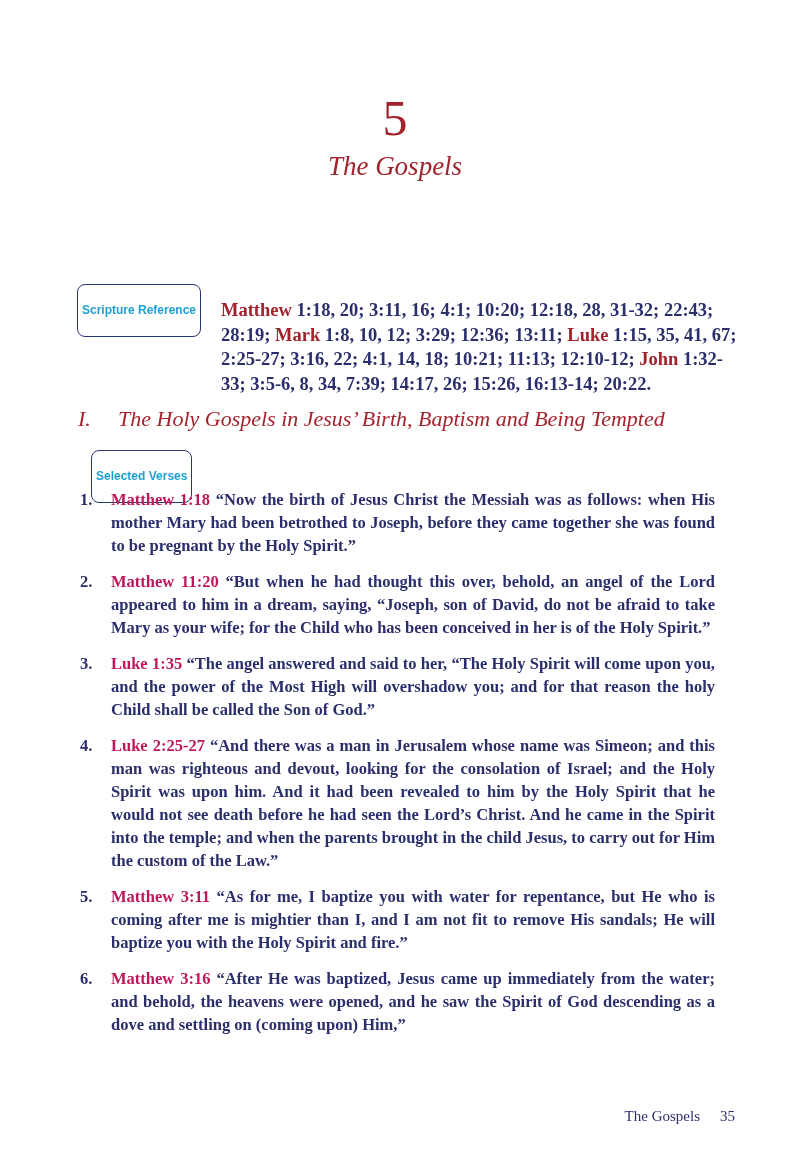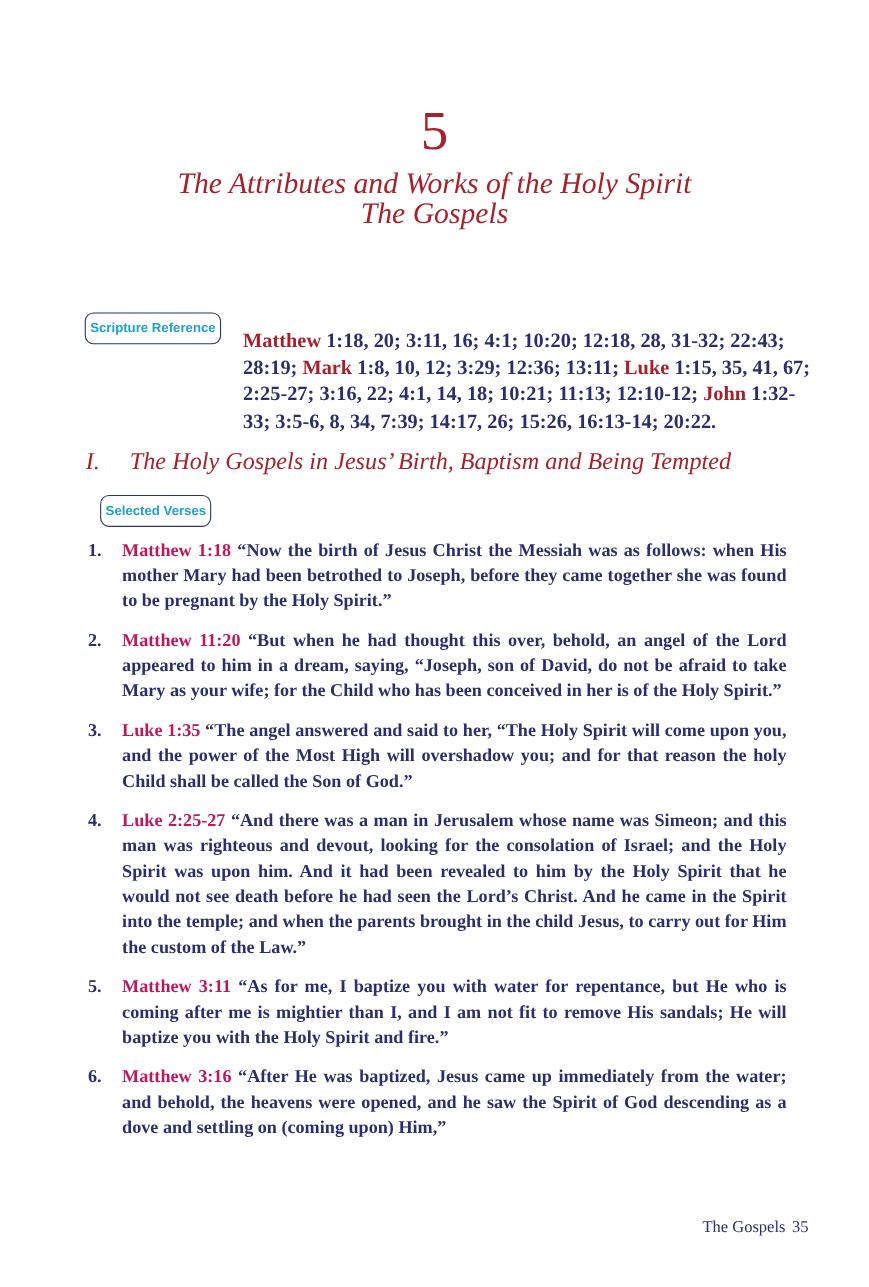"The Attributes and Works of" div { html: <div>The Attributes and Works of the Holy Spirit</div> -> none }
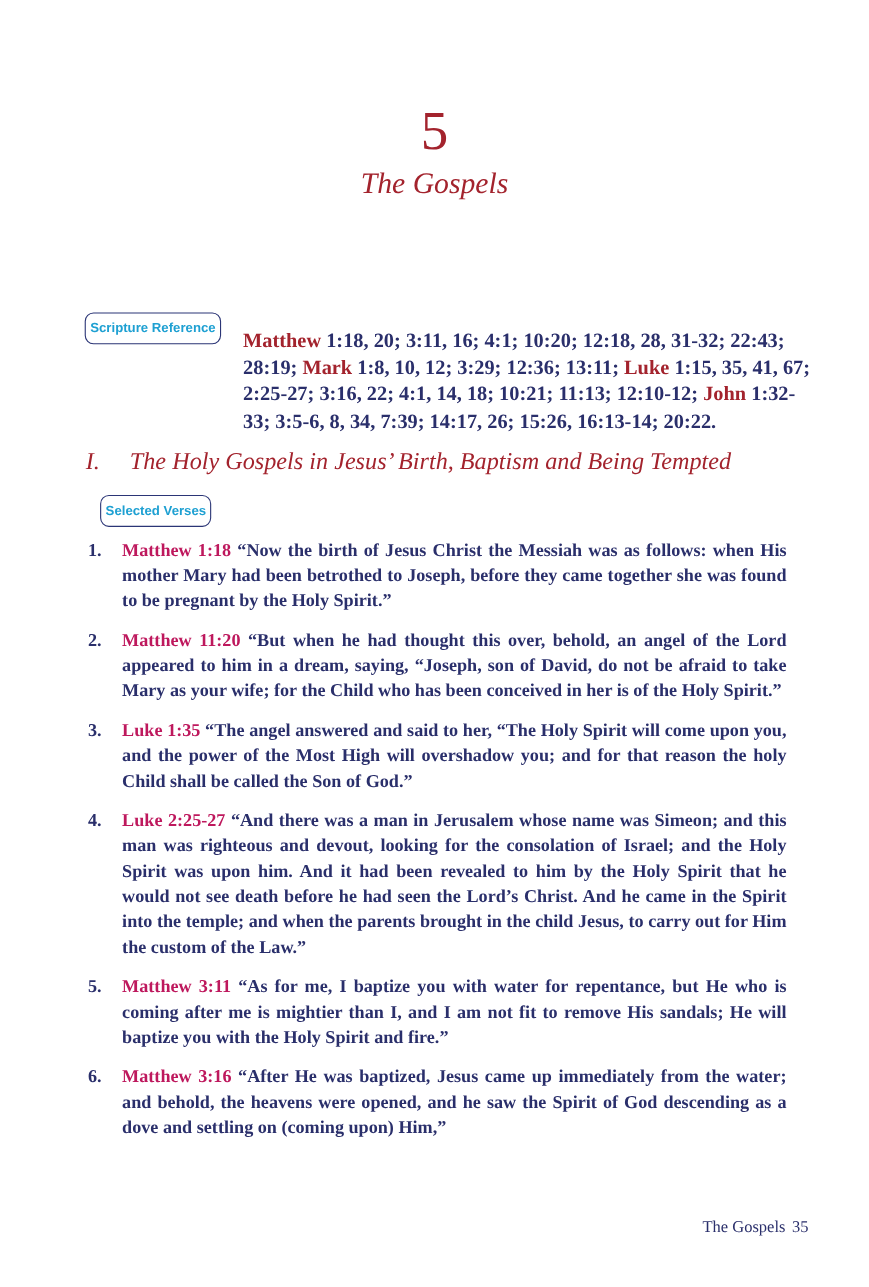"Scripture Reference" .pill { padding: 6px 4px -> 18px 4px }
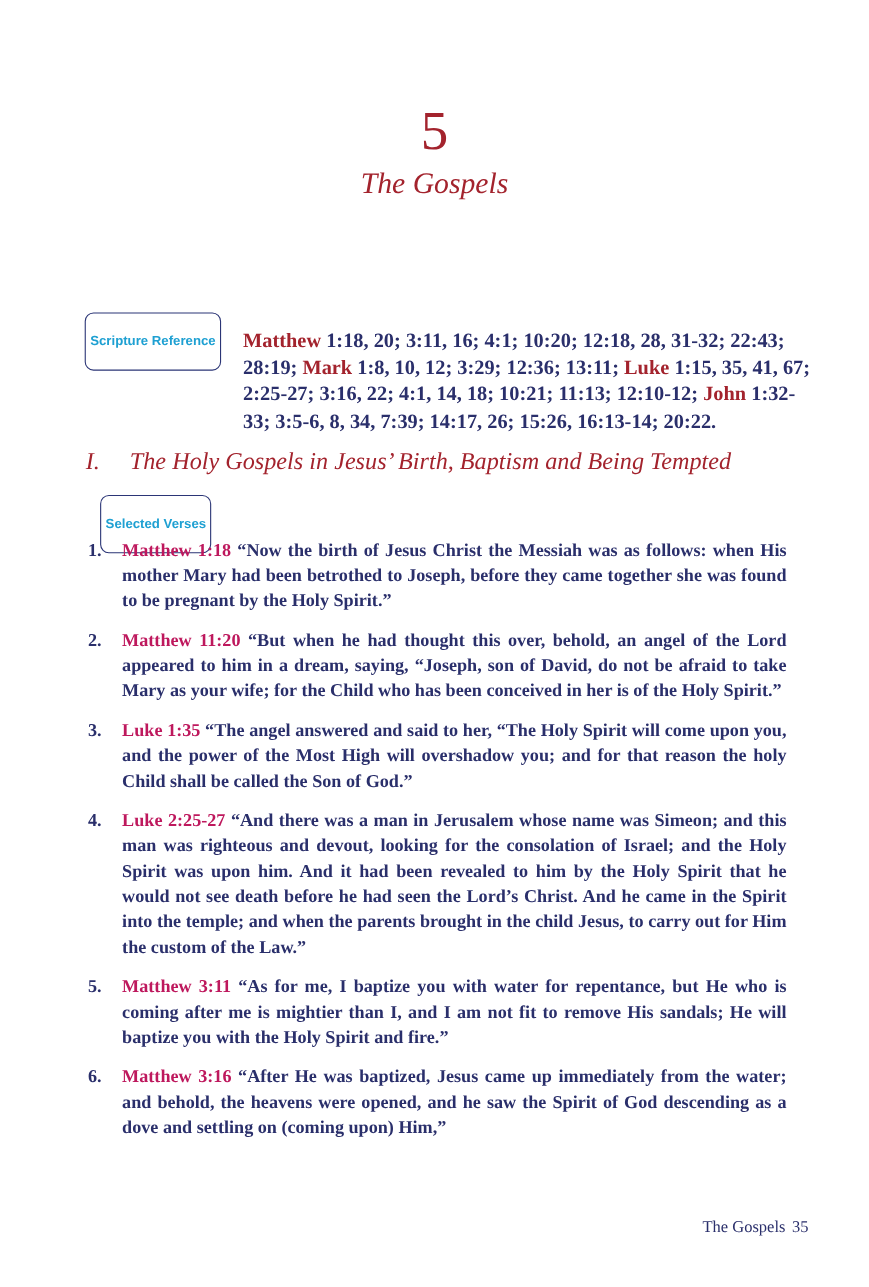"35" .footer .page { margin-left: 6px -> 20px }
